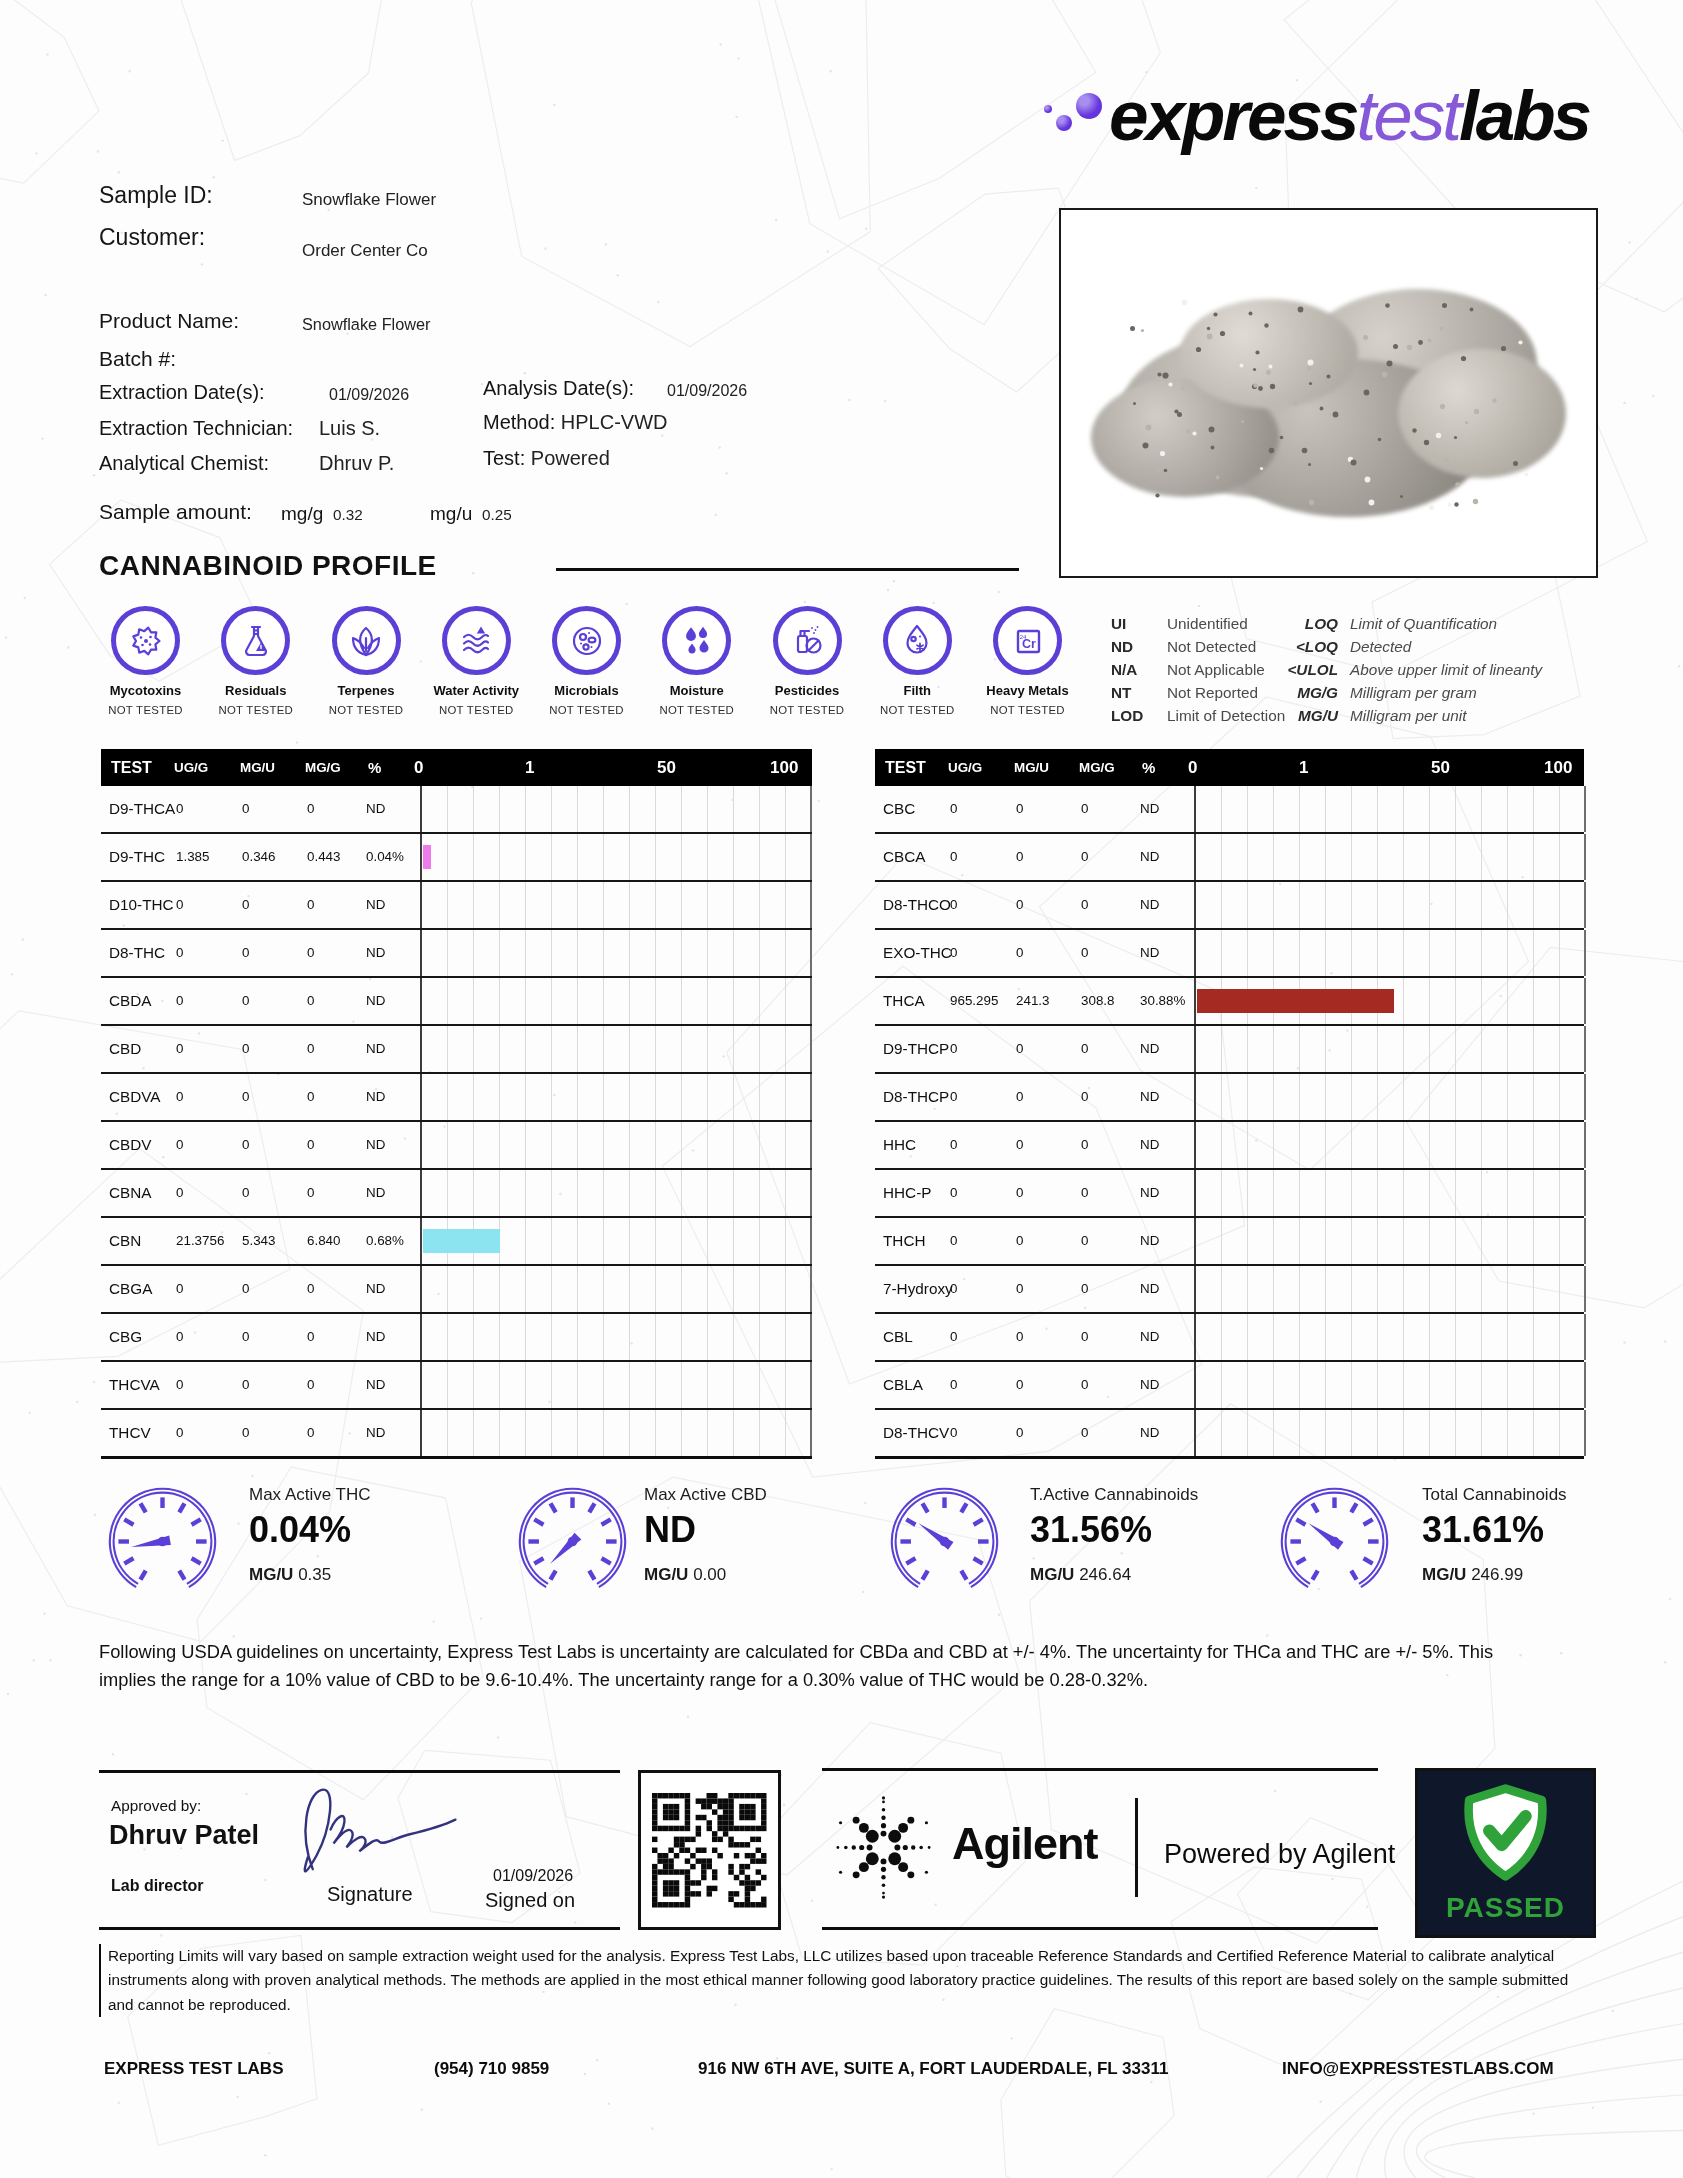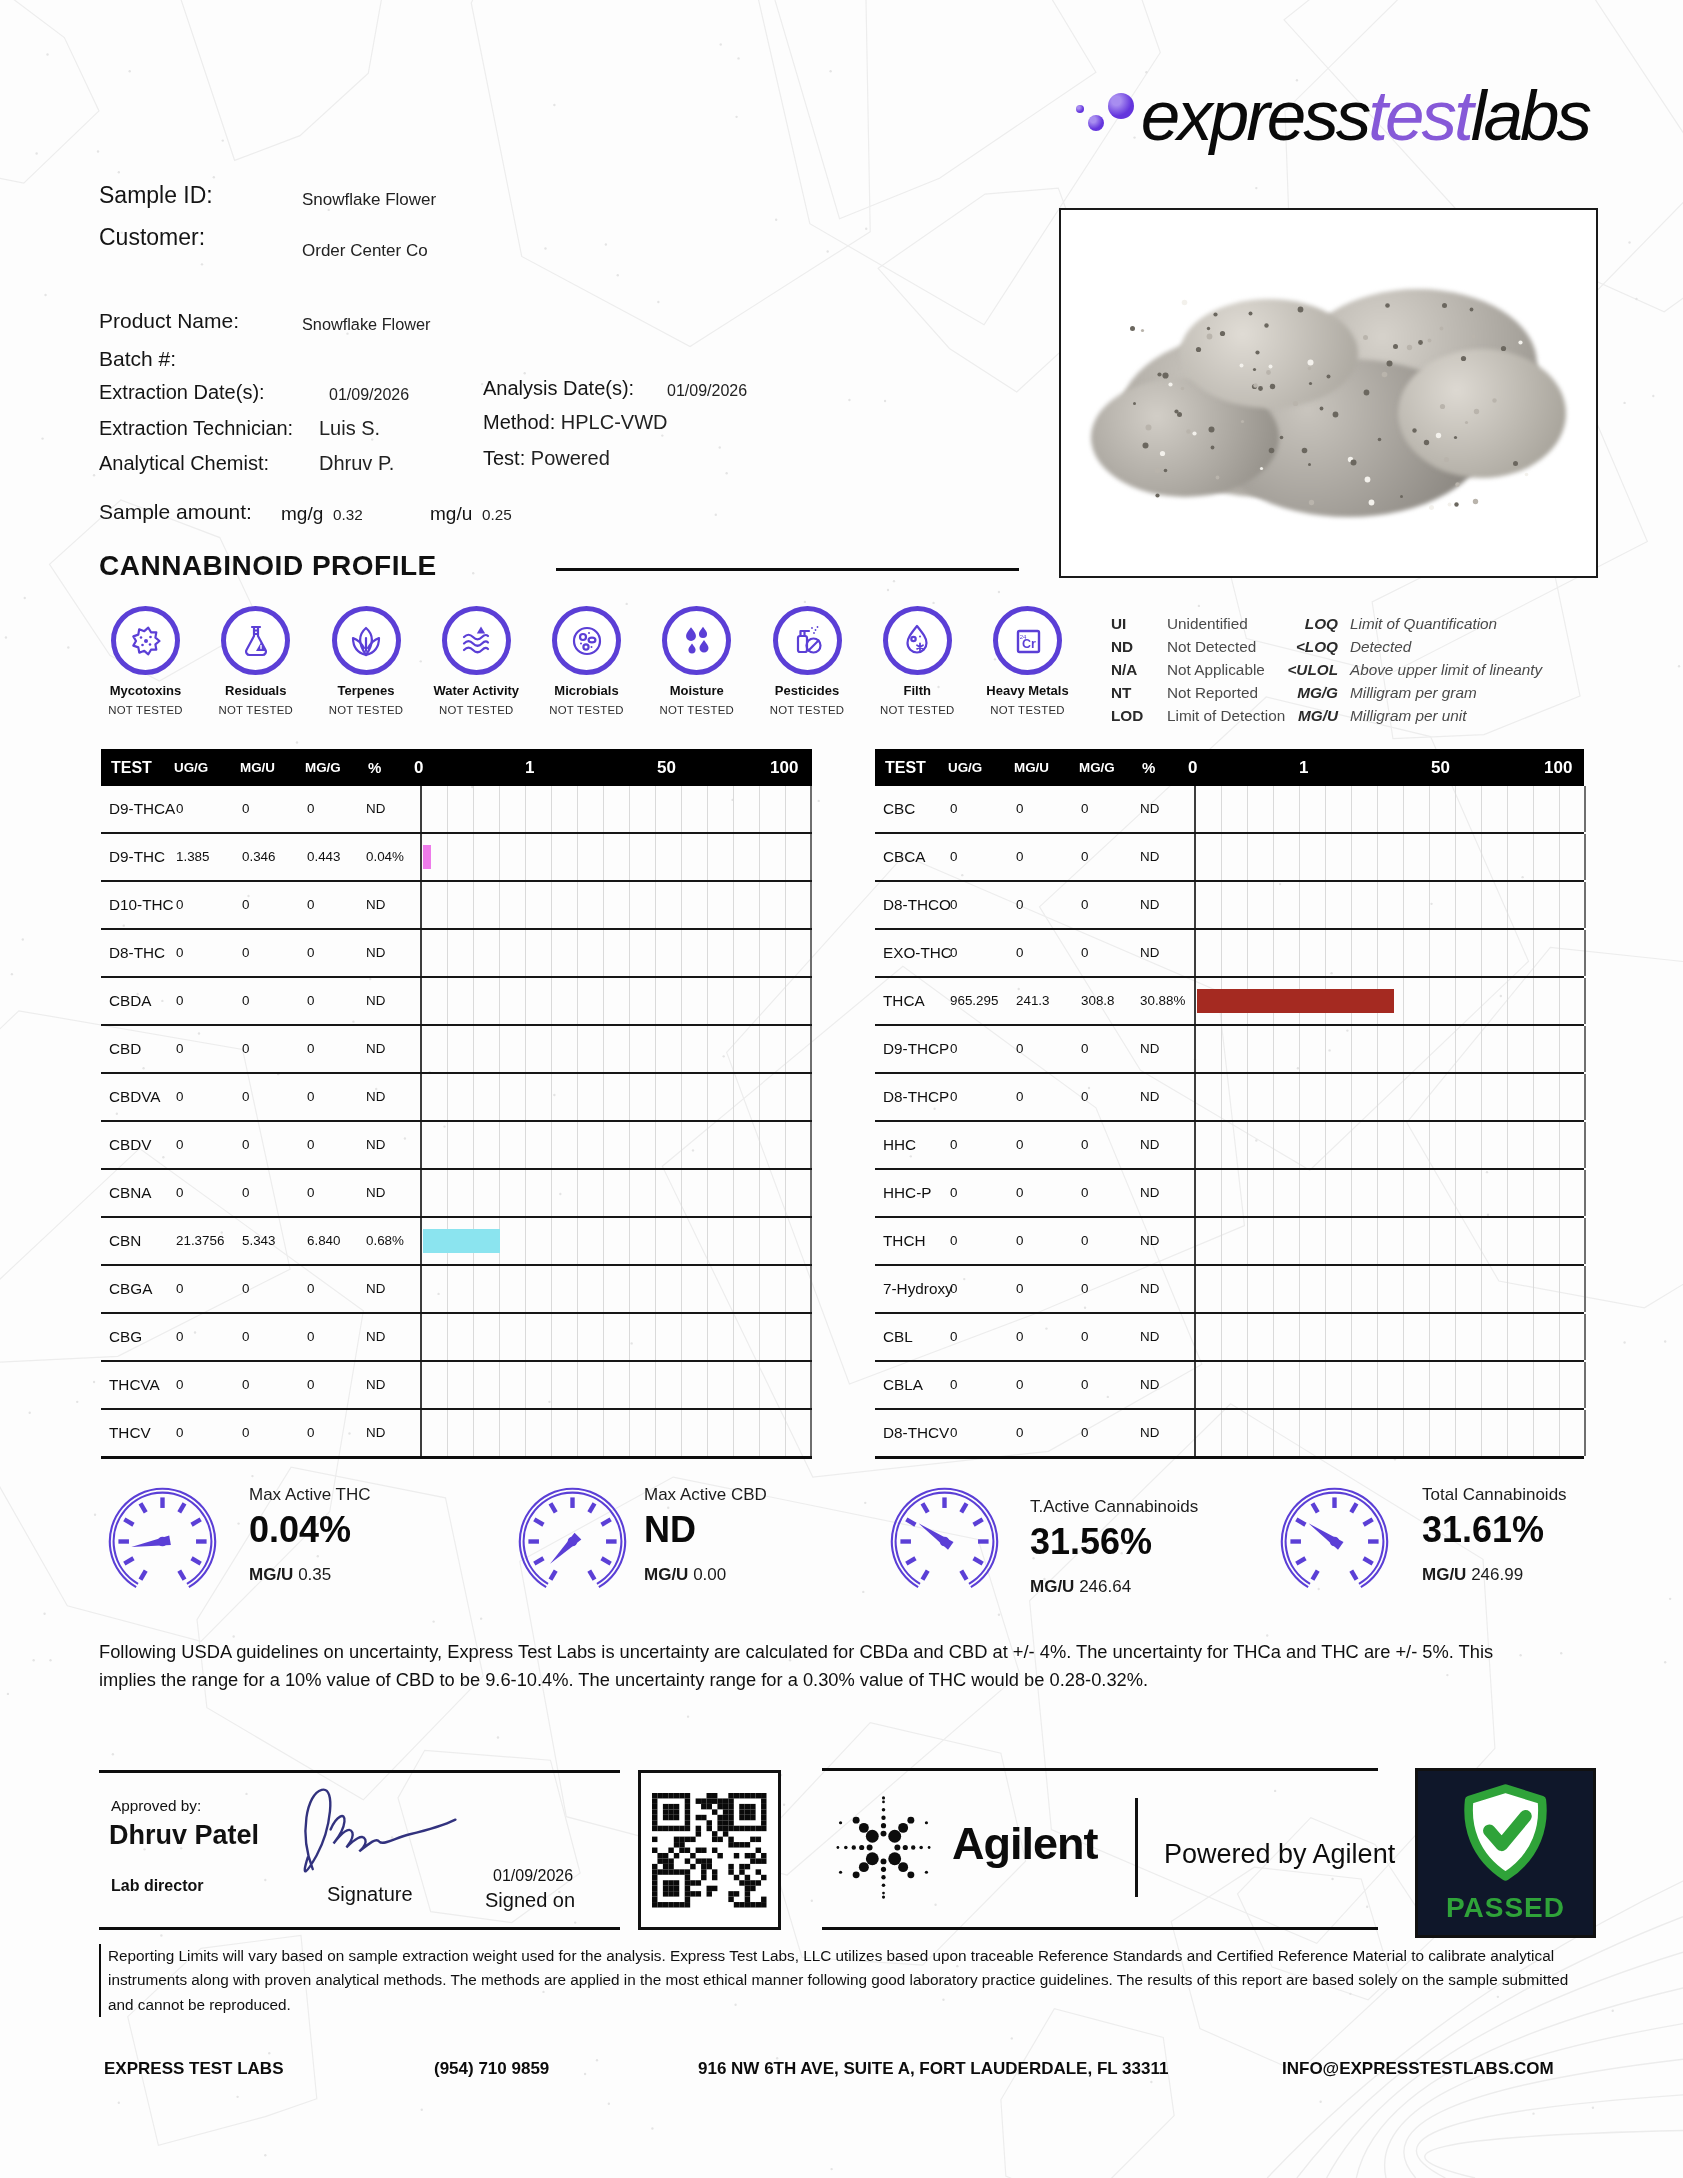"express" .lg-bold { font-weight: 400 -> 700 }
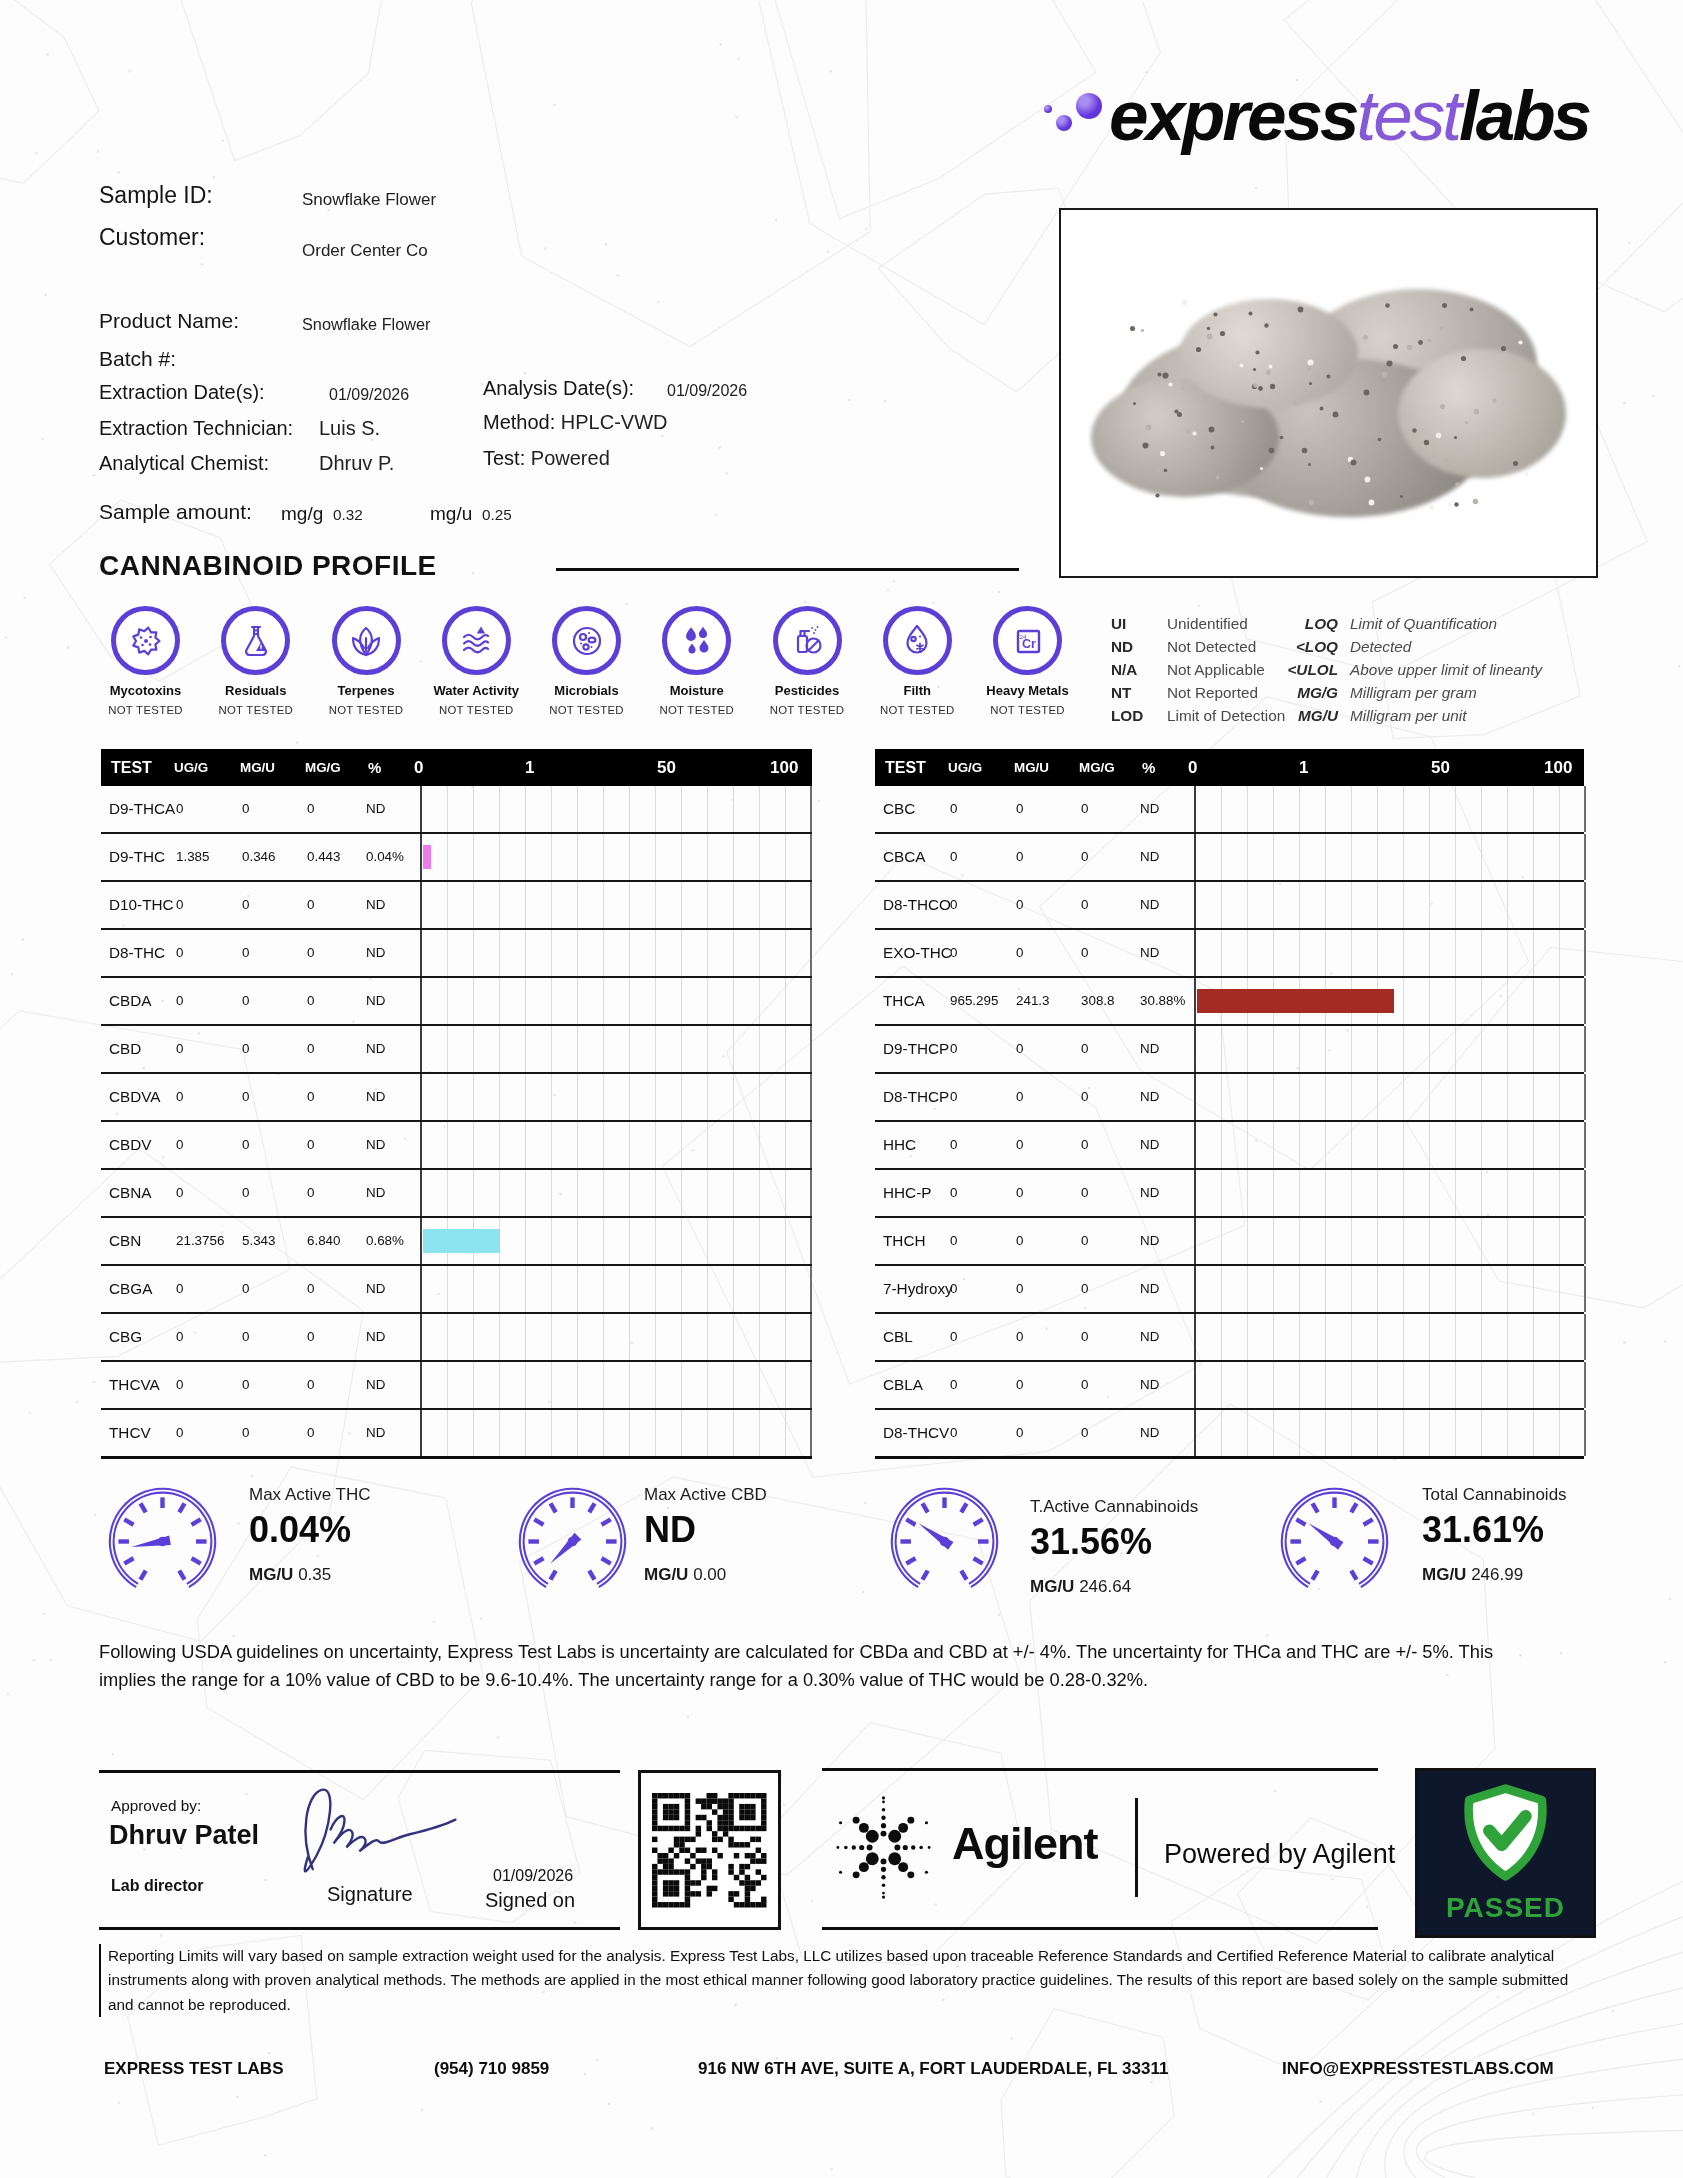"T.Active Cannabinoids" div.abs { margin-top: 12px -> none }
